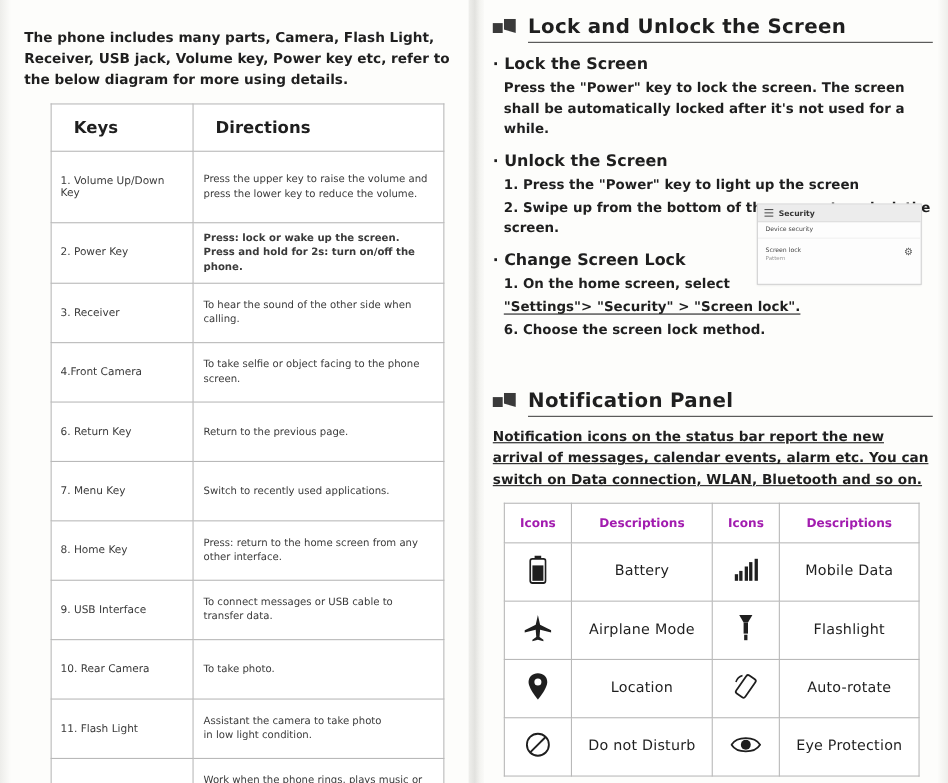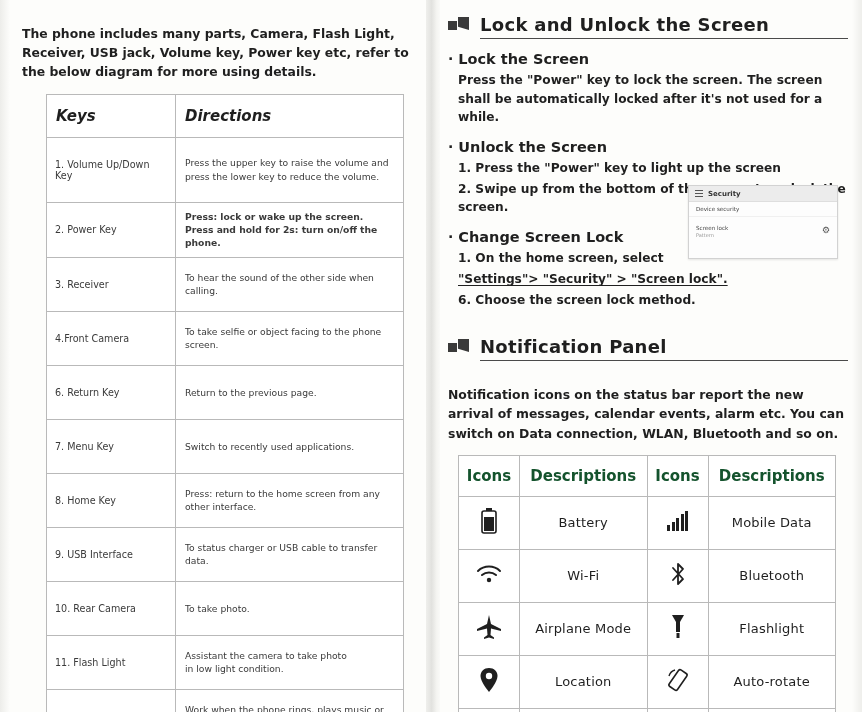"Keys" .keys-table th { font-style: italic -> none; padding: 12px 9px -> 12px 20px }
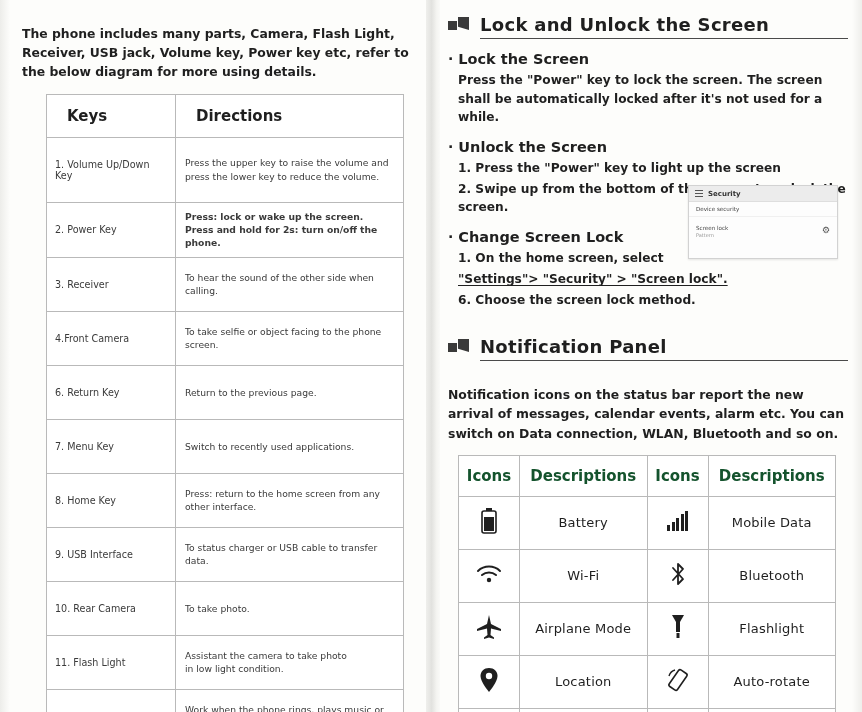"Notification Panel" div.sec-head { margin-top: 26px -> 44px }
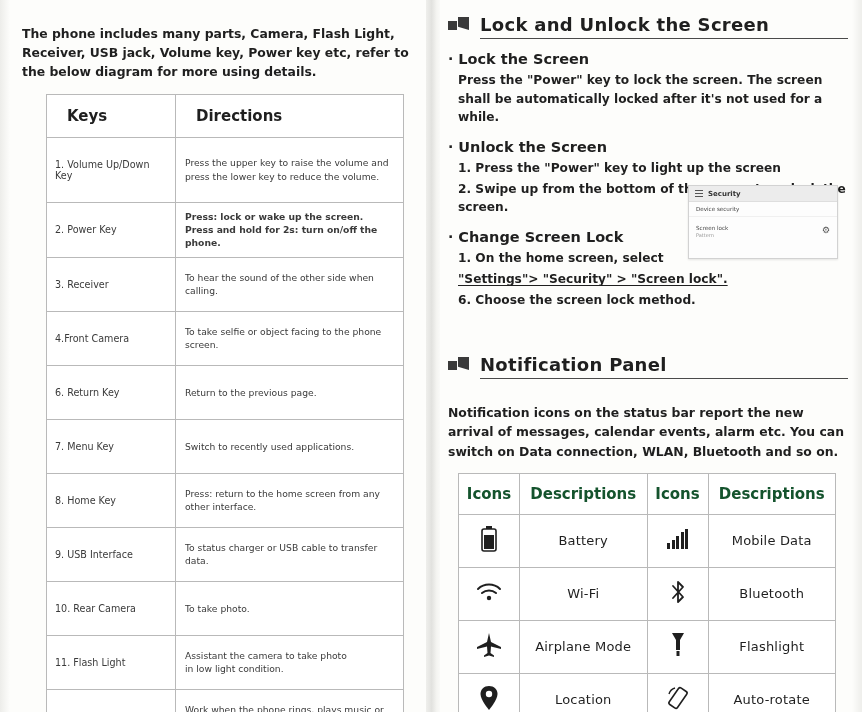"Notification icons on the status" div.para { margin-top: 24px -> 8px; text-decoration: none -> underline }
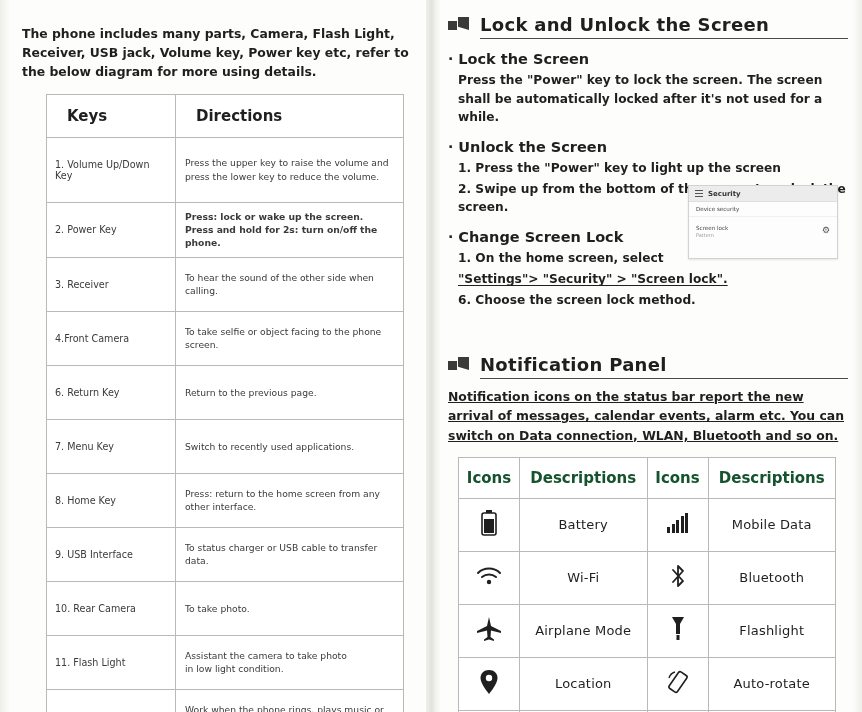"Icons" .icons-table th { color: #14532d -> #a21caf; font-size: 15px -> 11px }
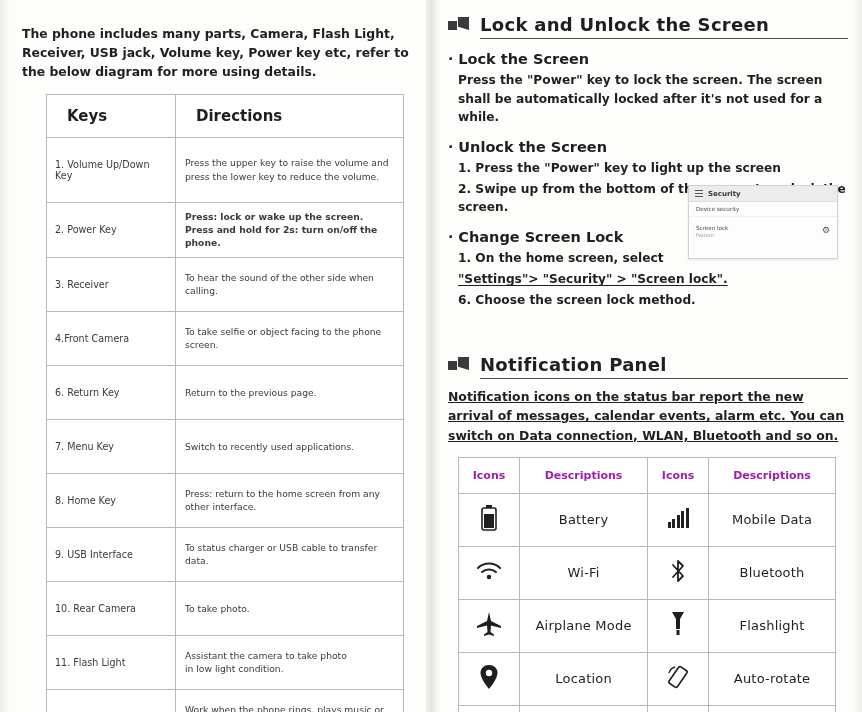"To status charger or USB" td.d { text: status charger -> connect messages }
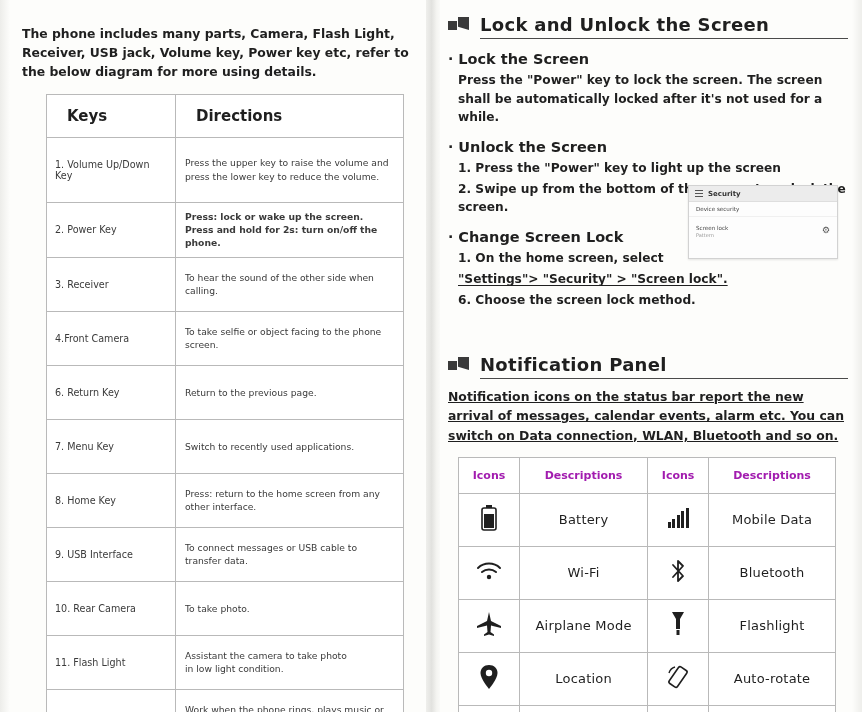"Wi-Fi" tr.datarow { html: <tr> <td> <svg> <path></path> <path></path> <circle></circle> </svg> </td> <td>Wi-Fi</td> <td> <svg> <path></path> </svg> </td> <td>Bluetooth</td> </tr> -> none }
